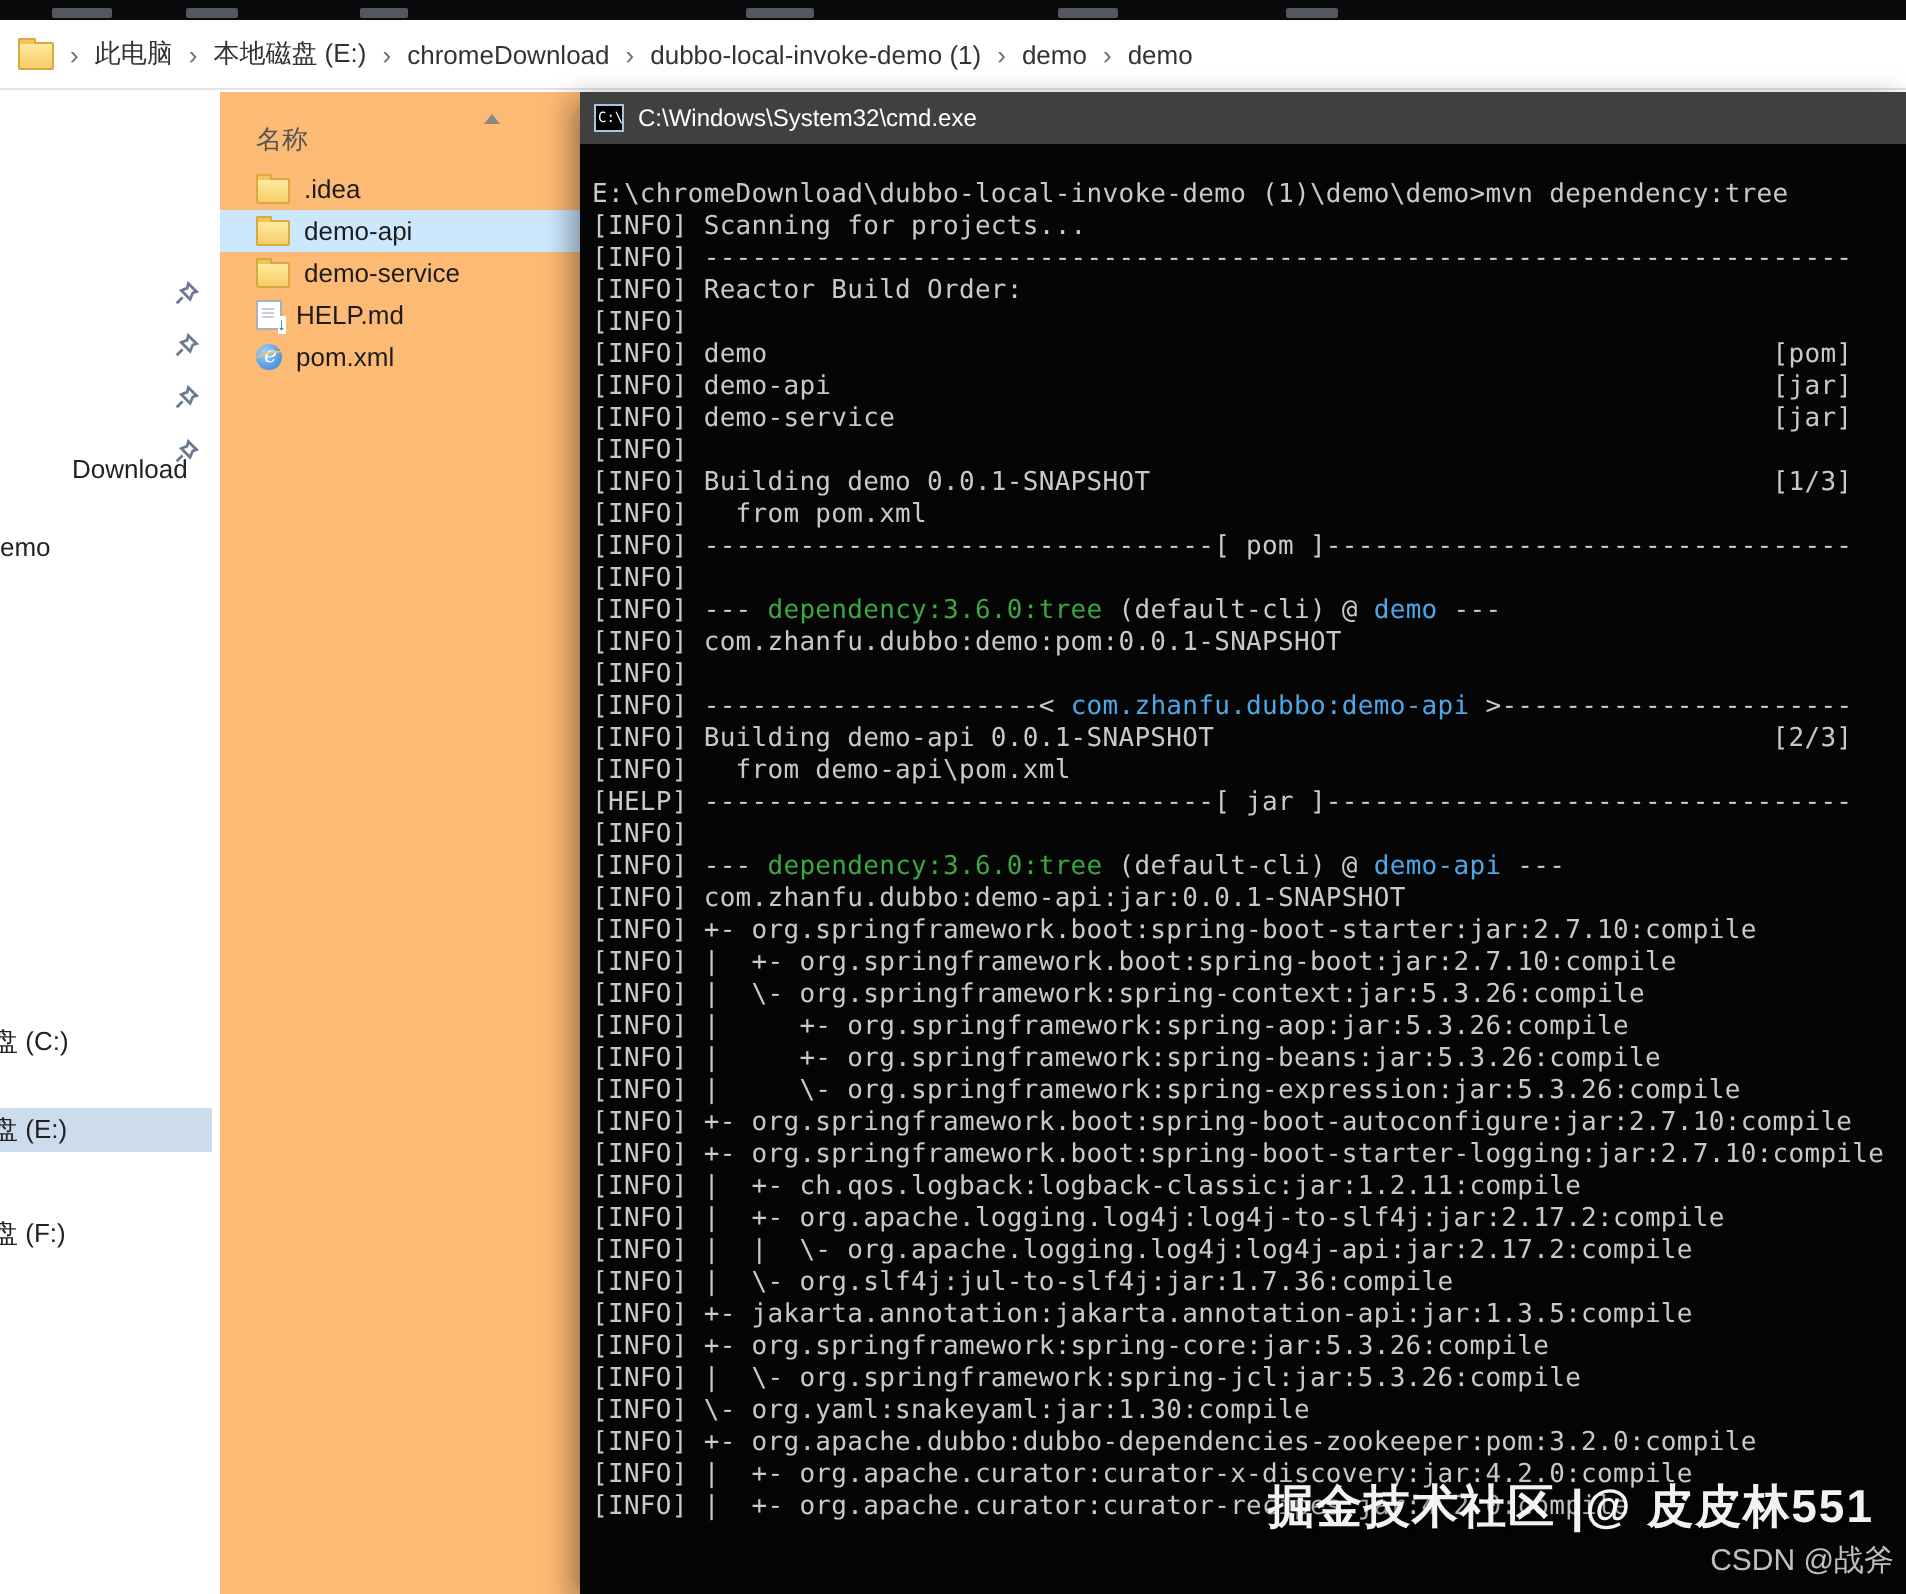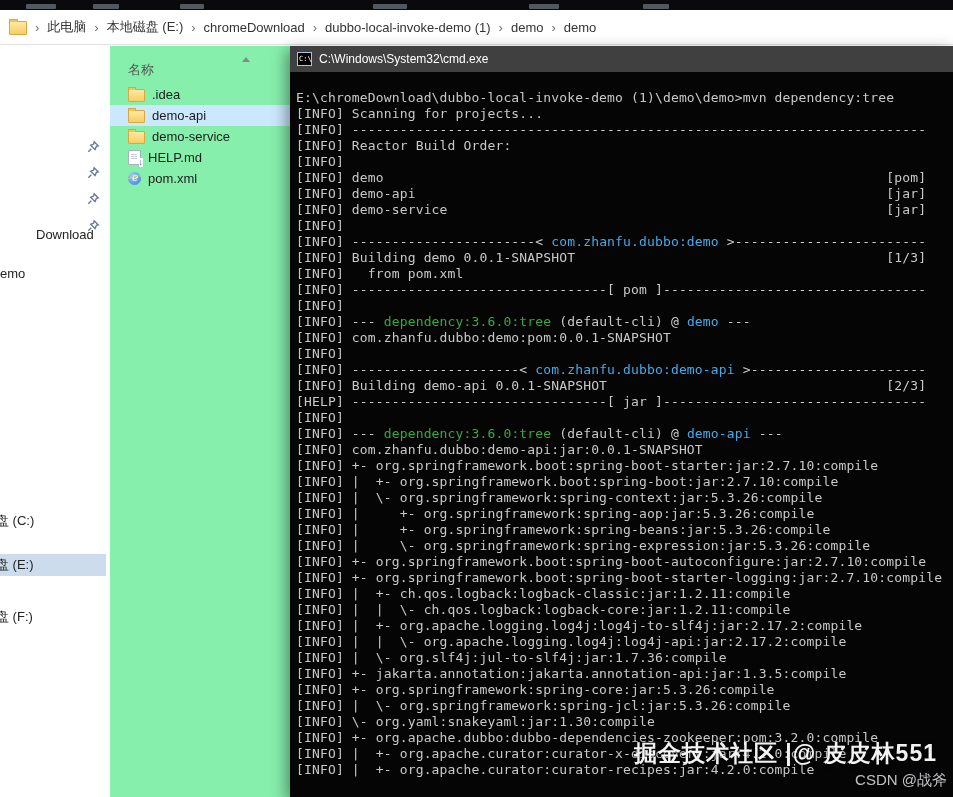"名称" .file-list { background: #86efac -> #fdba74 }
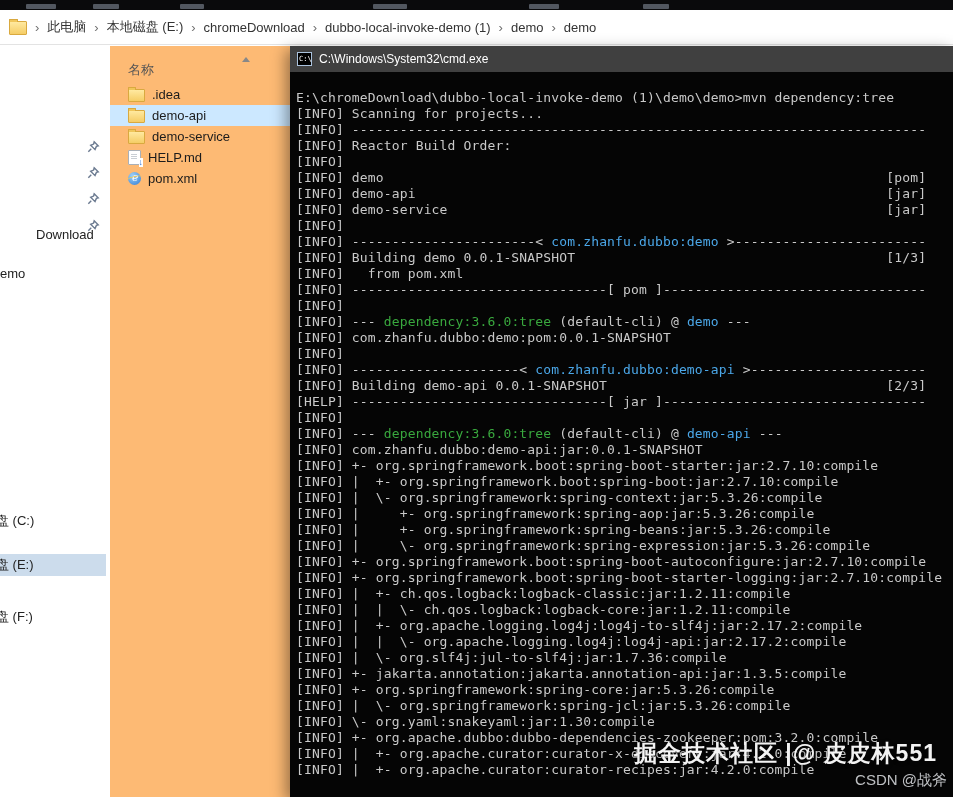"[INFO] -----------------------<" div.console-line { html: <div><span>[INFO] -----------------------&lt; </span><span>com.zhanfu.dubbo:demo</span><span> &gt;------------------------</span></div> -> none }
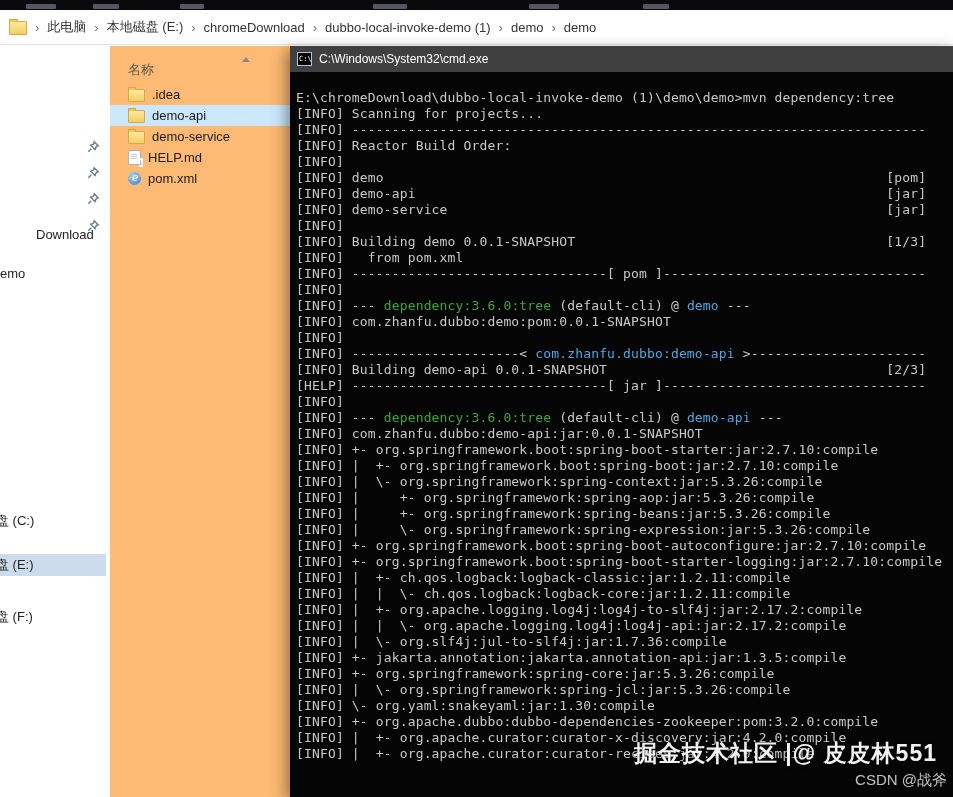"[INFO] from demo-api\pom.xml" div.console-line { html: none -> <div>[INFO] from demo-api\pom.xml</div> }
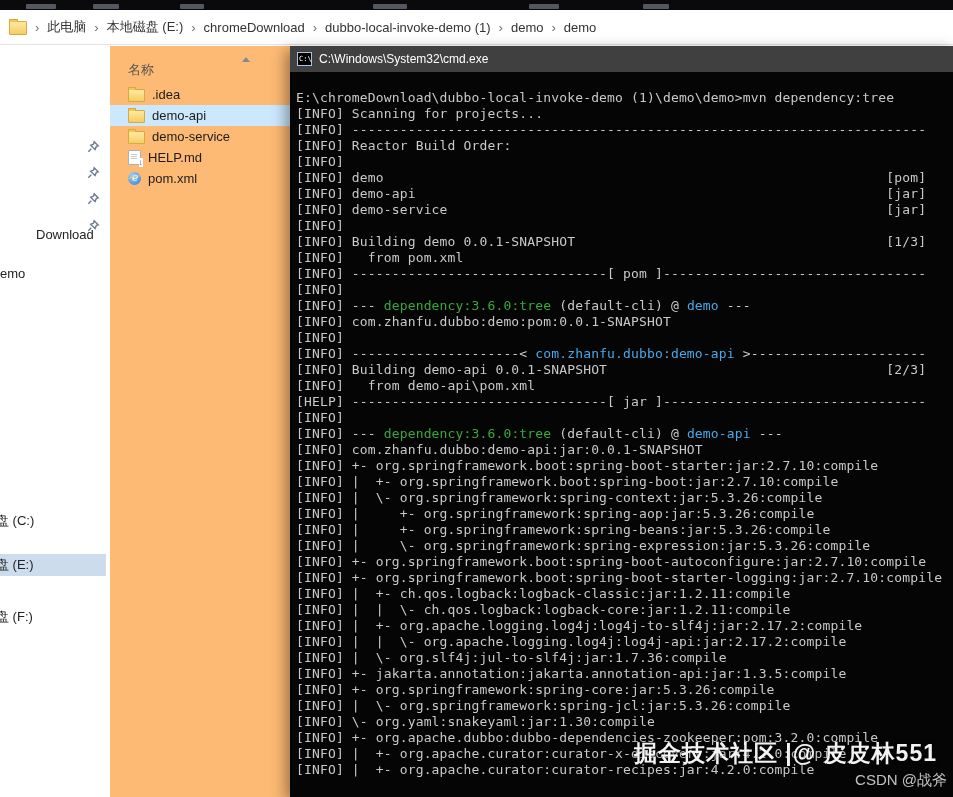"[INFO] | | \- ch.qos.logback:logback-core:jar:1.2.11:compile" div.console-line { html: <div>[INFO] | | \- ch.qos.logback:logback-core:jar:1.2.11:compile</div> -> none }
